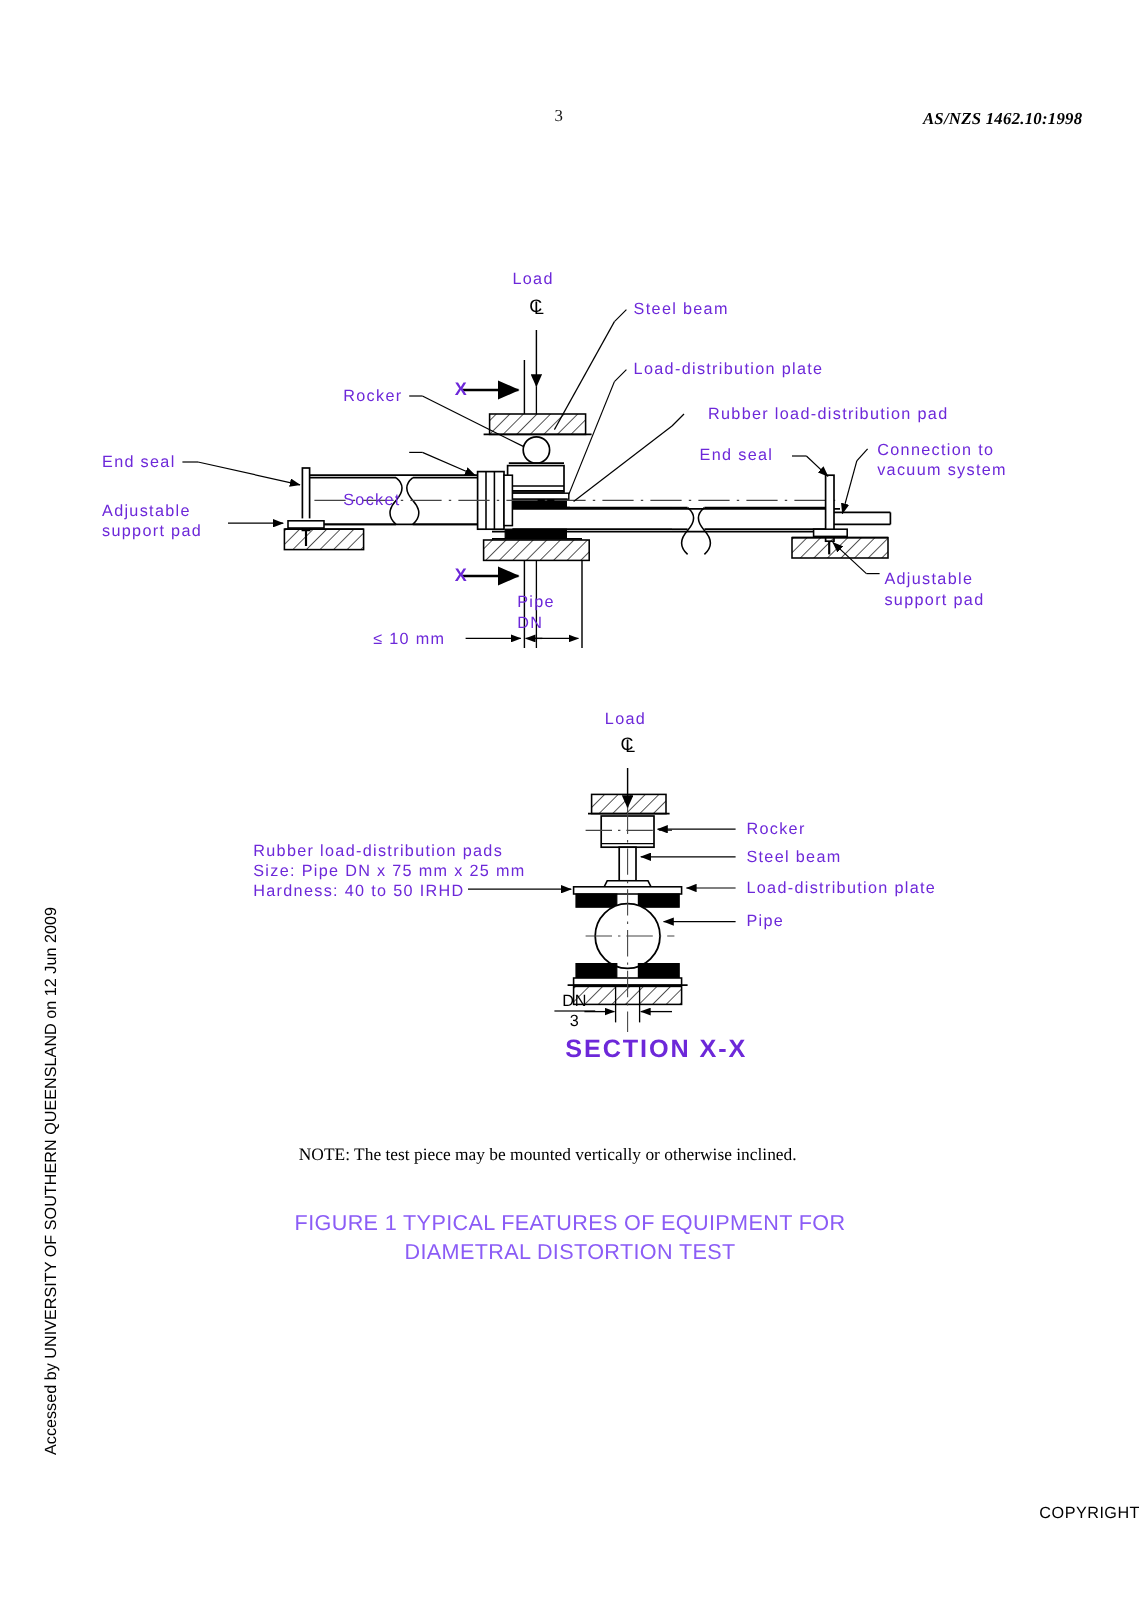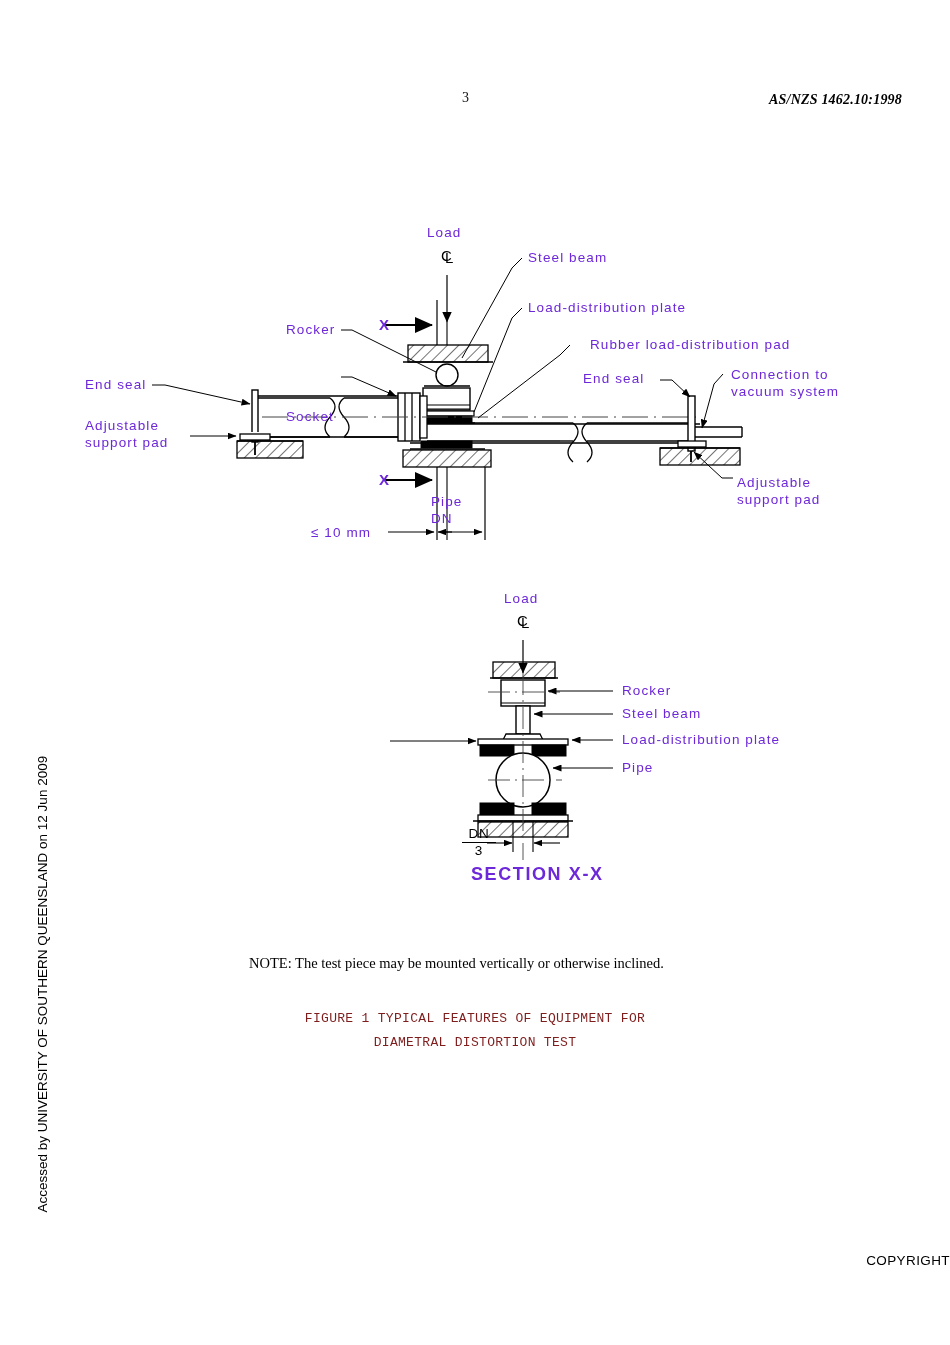"Rubber load-distribution pads" div.dlabel { html: none -> <div> <span>Rubber load-distribution pads</span><br> <span>Size: Pipe DN x 75 mm x 25 mm</span><br> <span>Hardness: 40 to 50 IRHD</span> </div> }
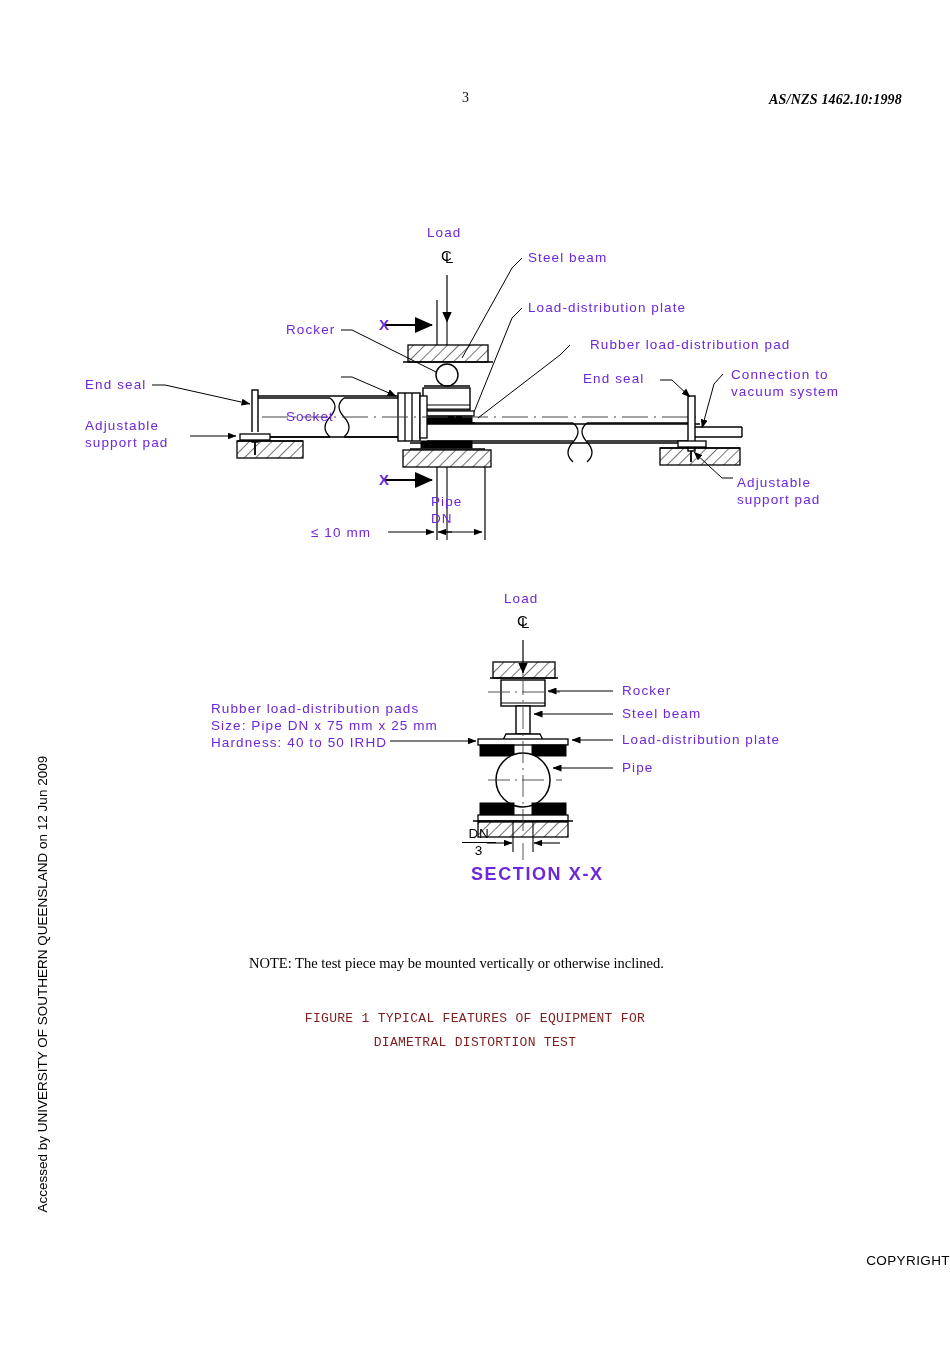"SECTION X-X" div.dlabel { font-size: 18px -> 21px }
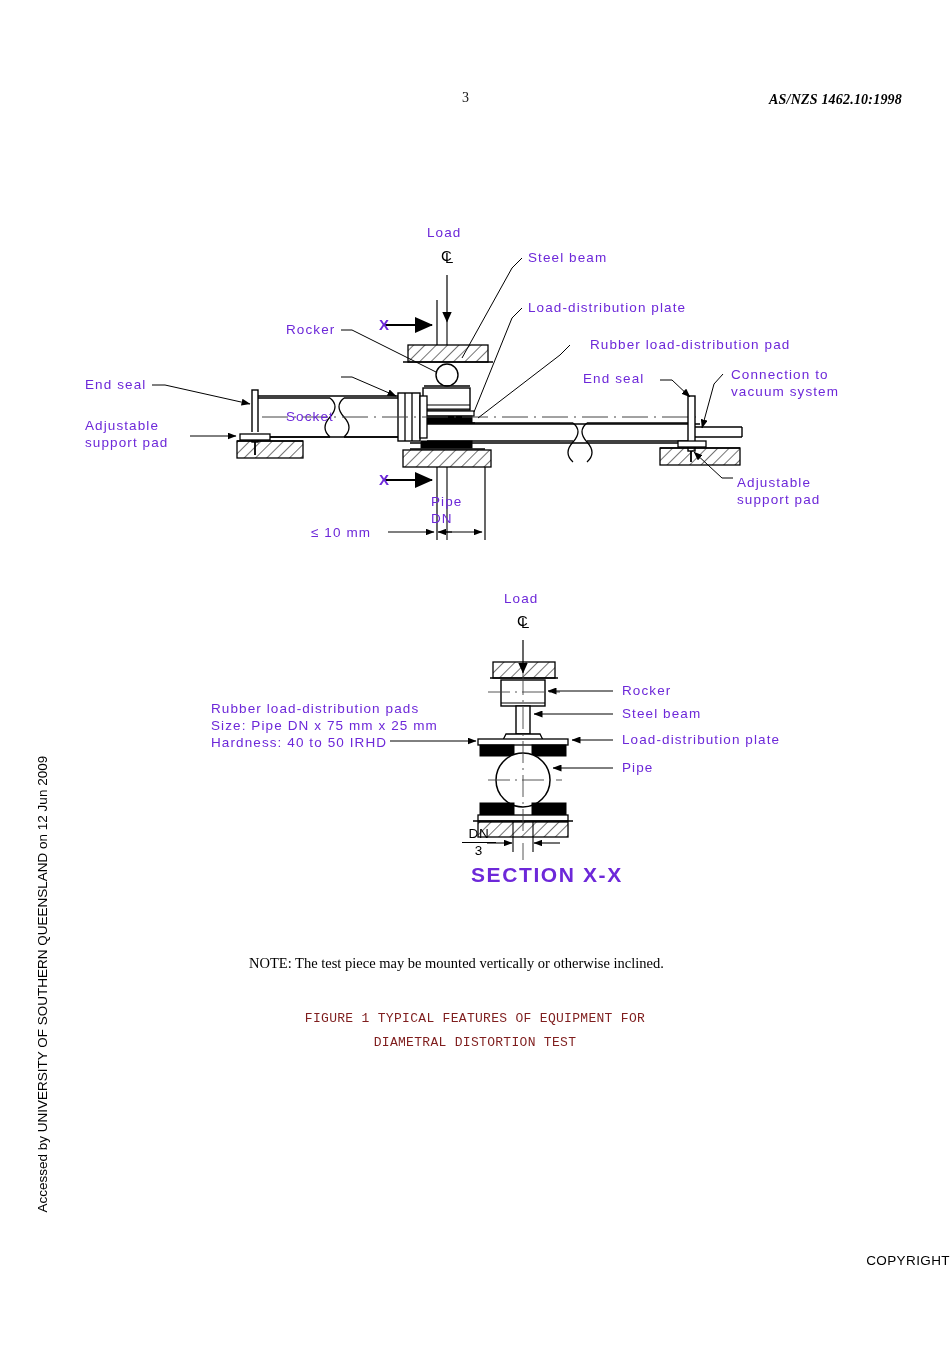"FIGURE 1 TYPICAL FEATURES OF" #figure-caption { color: #7f1d1d -> #8b5cf6; font-family: Liberation Mono, monospace -> Liberation Sans, sans-serif; font-size: 13px -> 18px }
